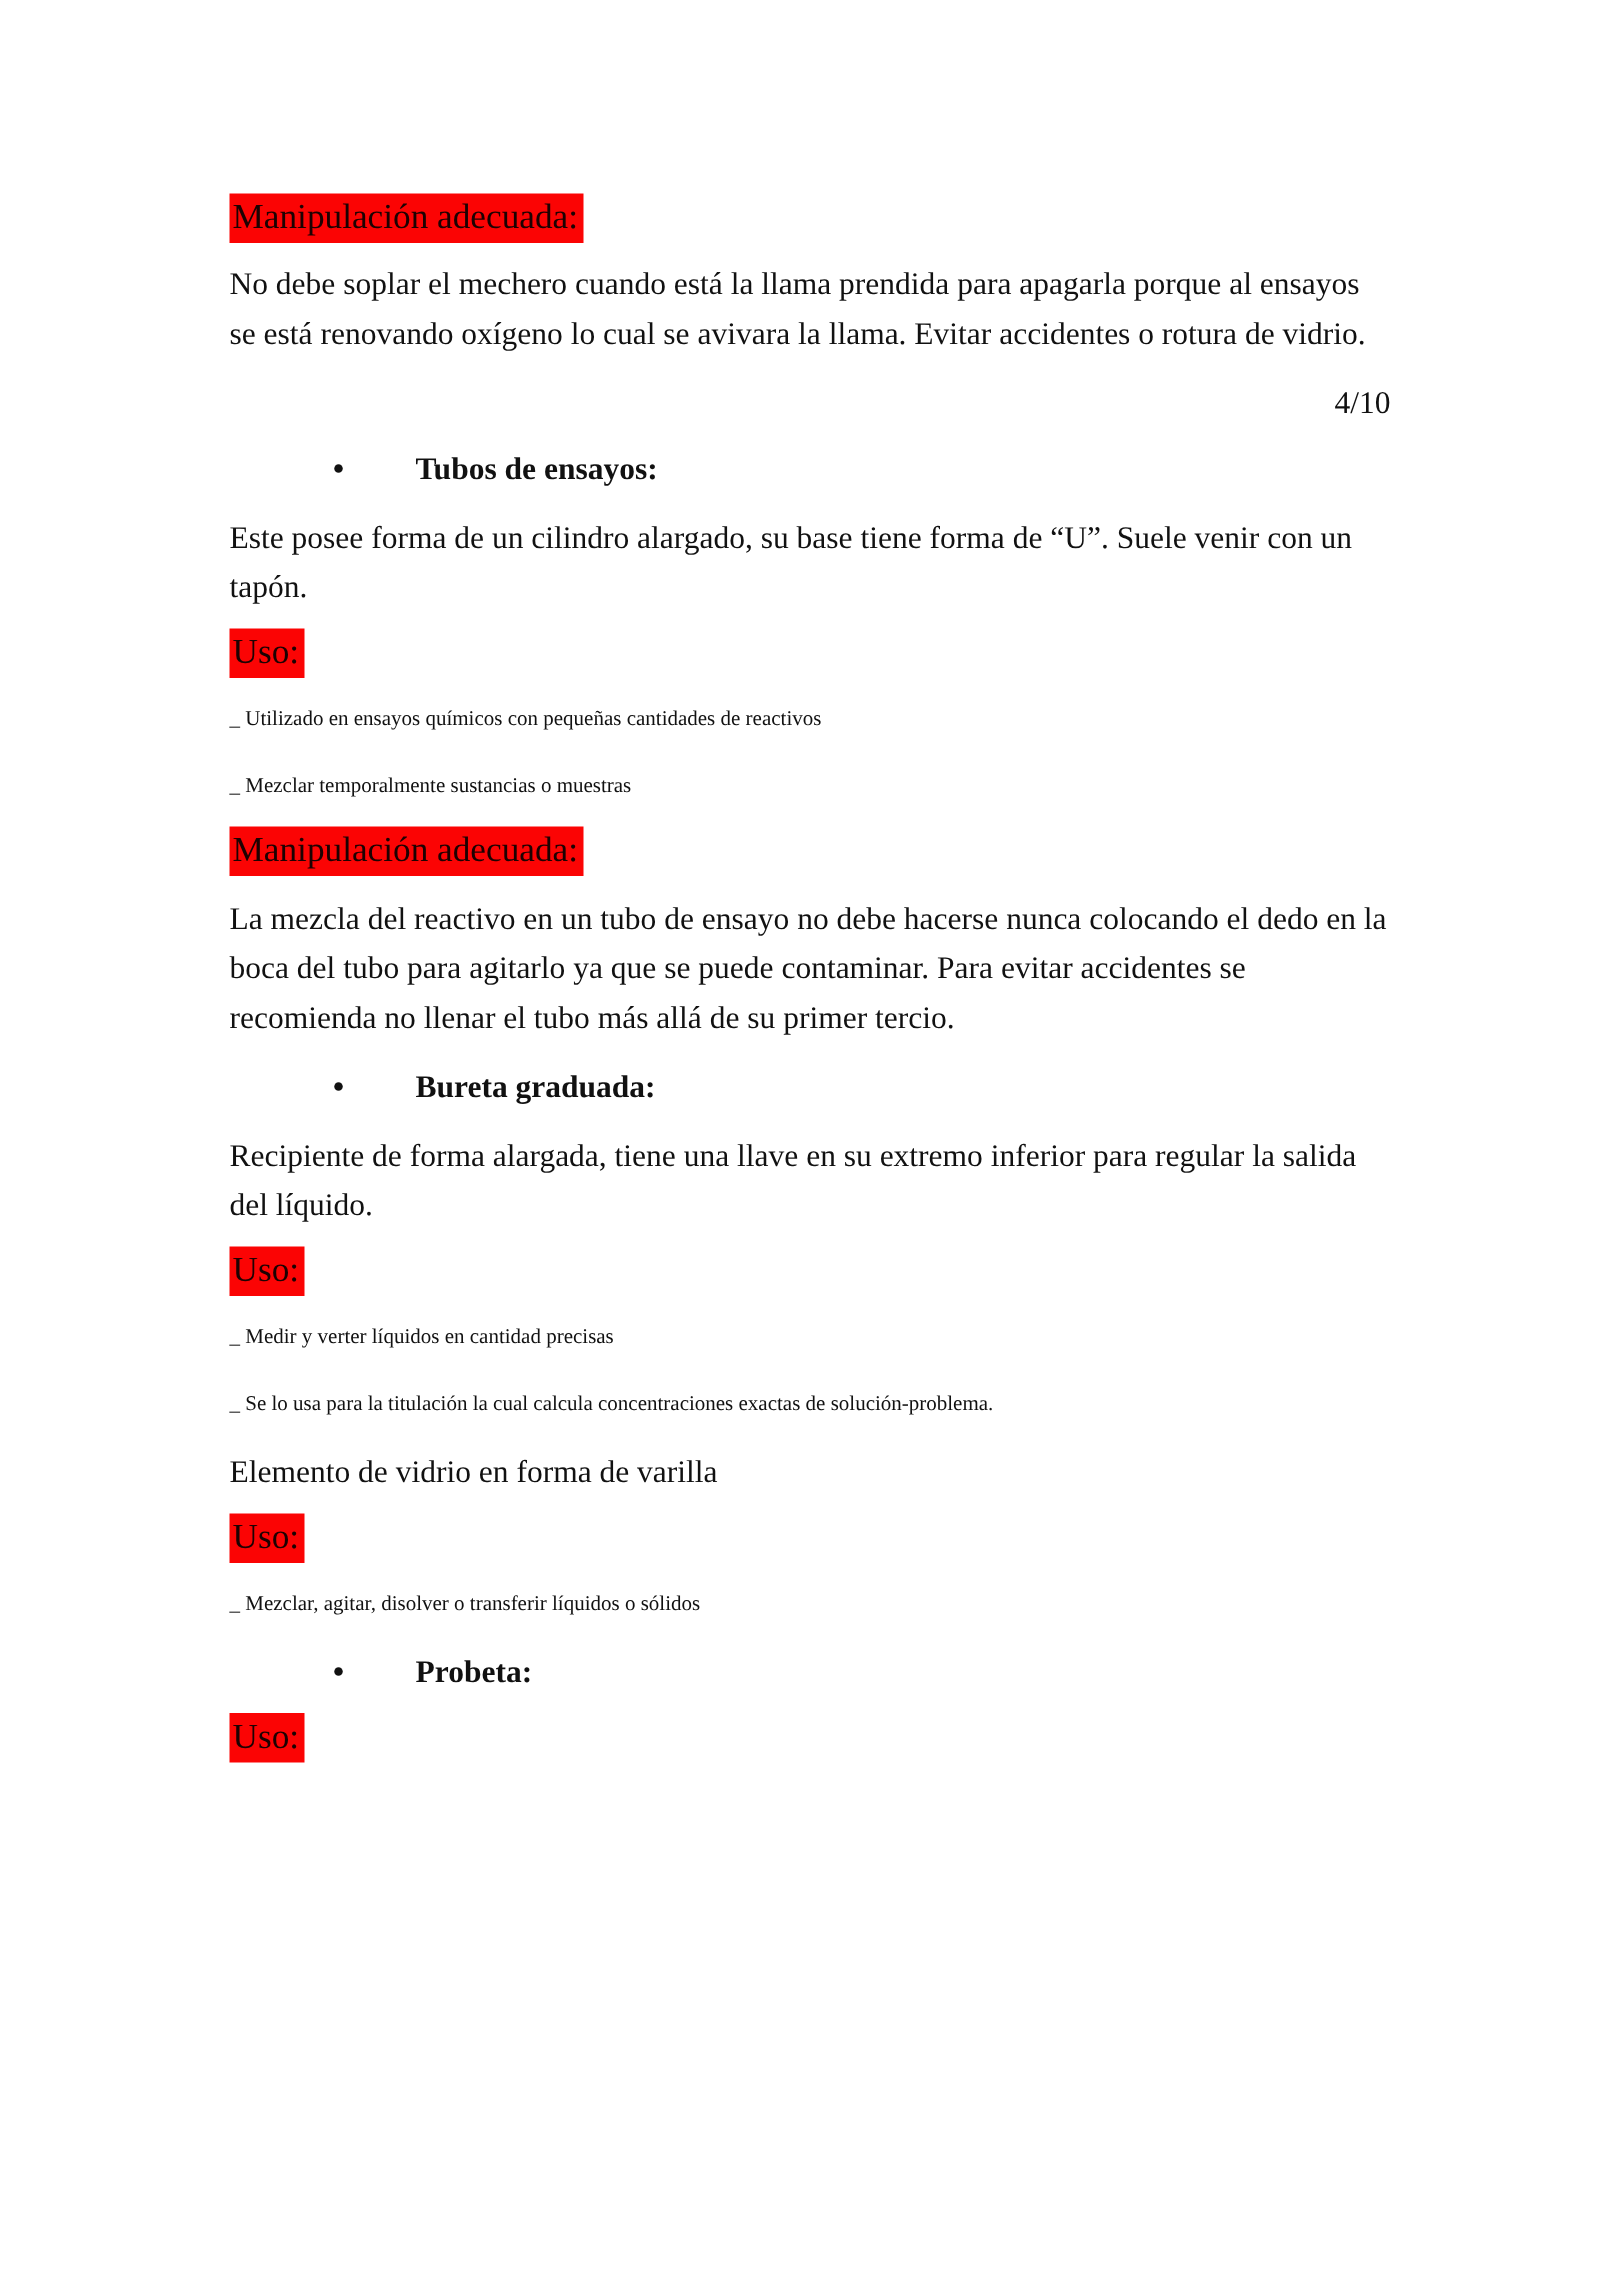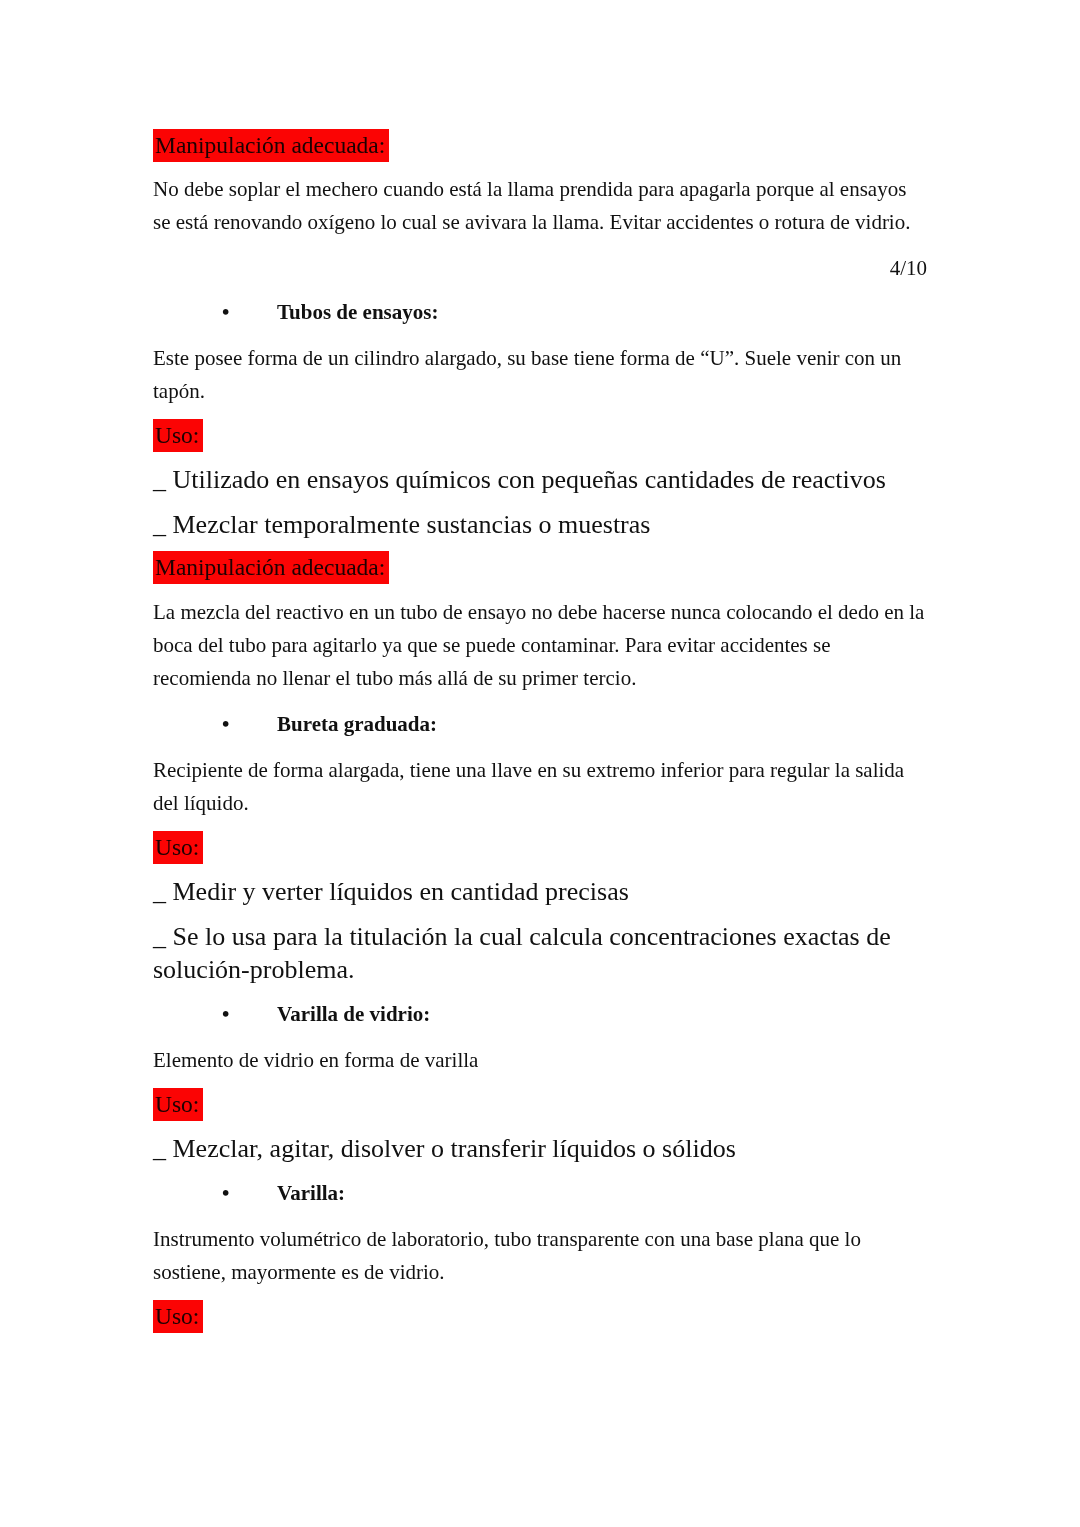"_ Utilizado en ensayos químicos" .dash-item { font-size: 26px -> 14px }
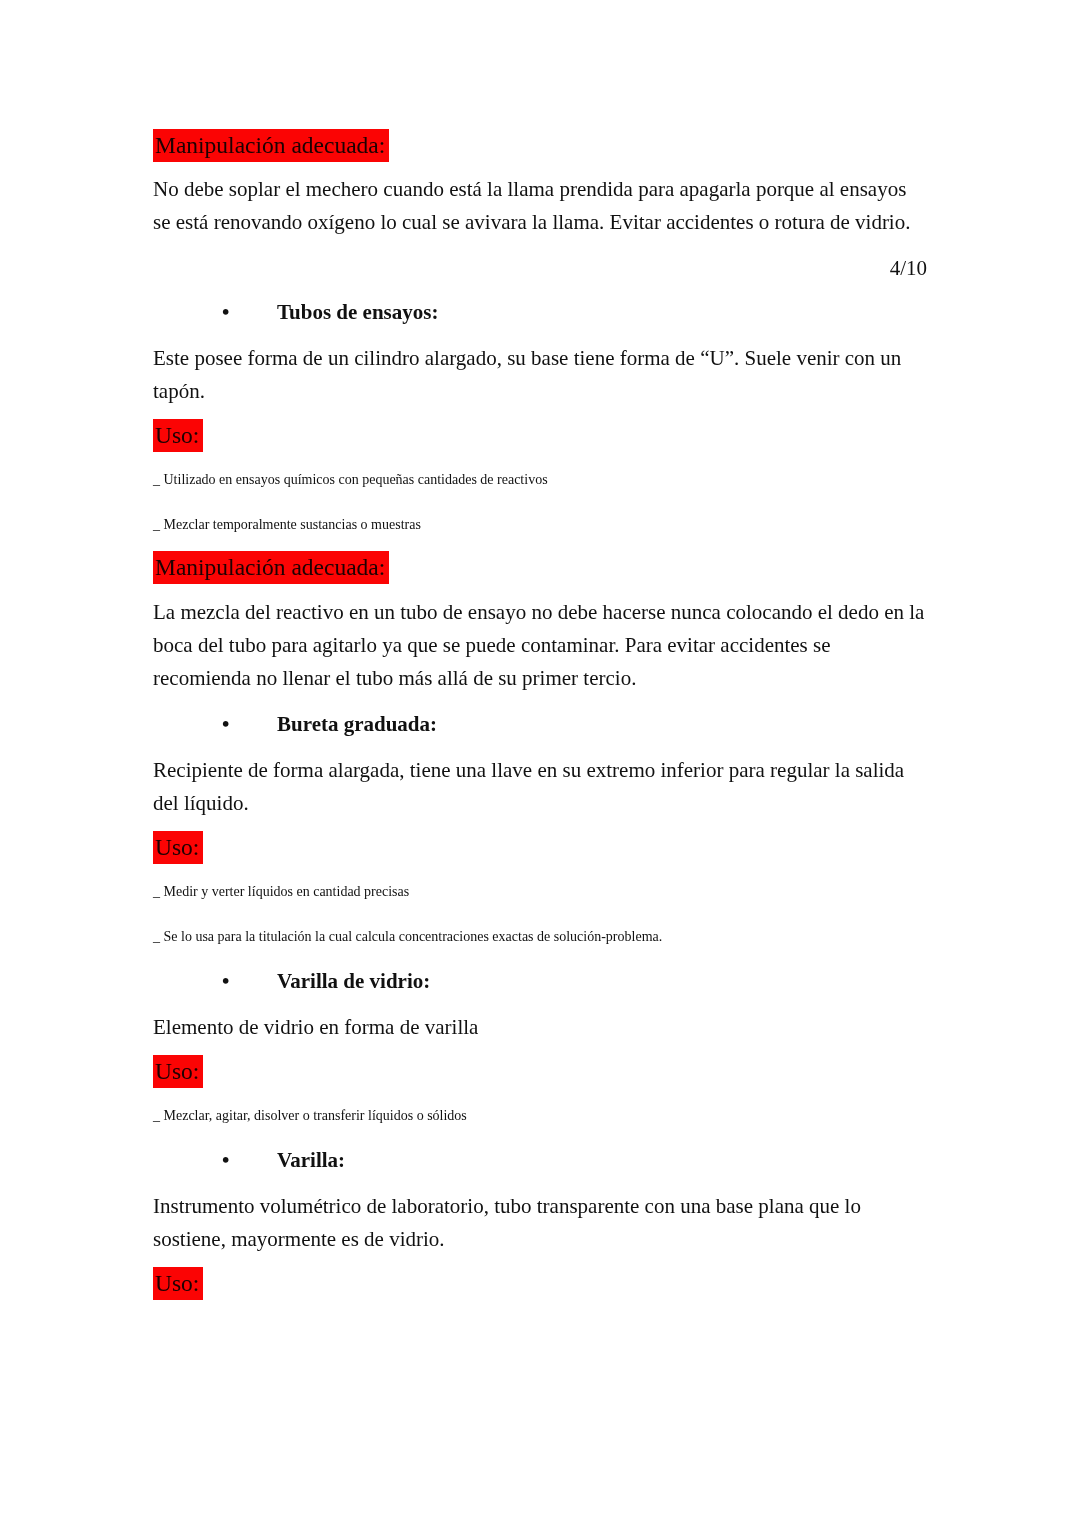"Varilla de vidrio:" div.bullet-item { html: <div> <span></span> <span>Varilla de vidrio:</span> </div> -> none }
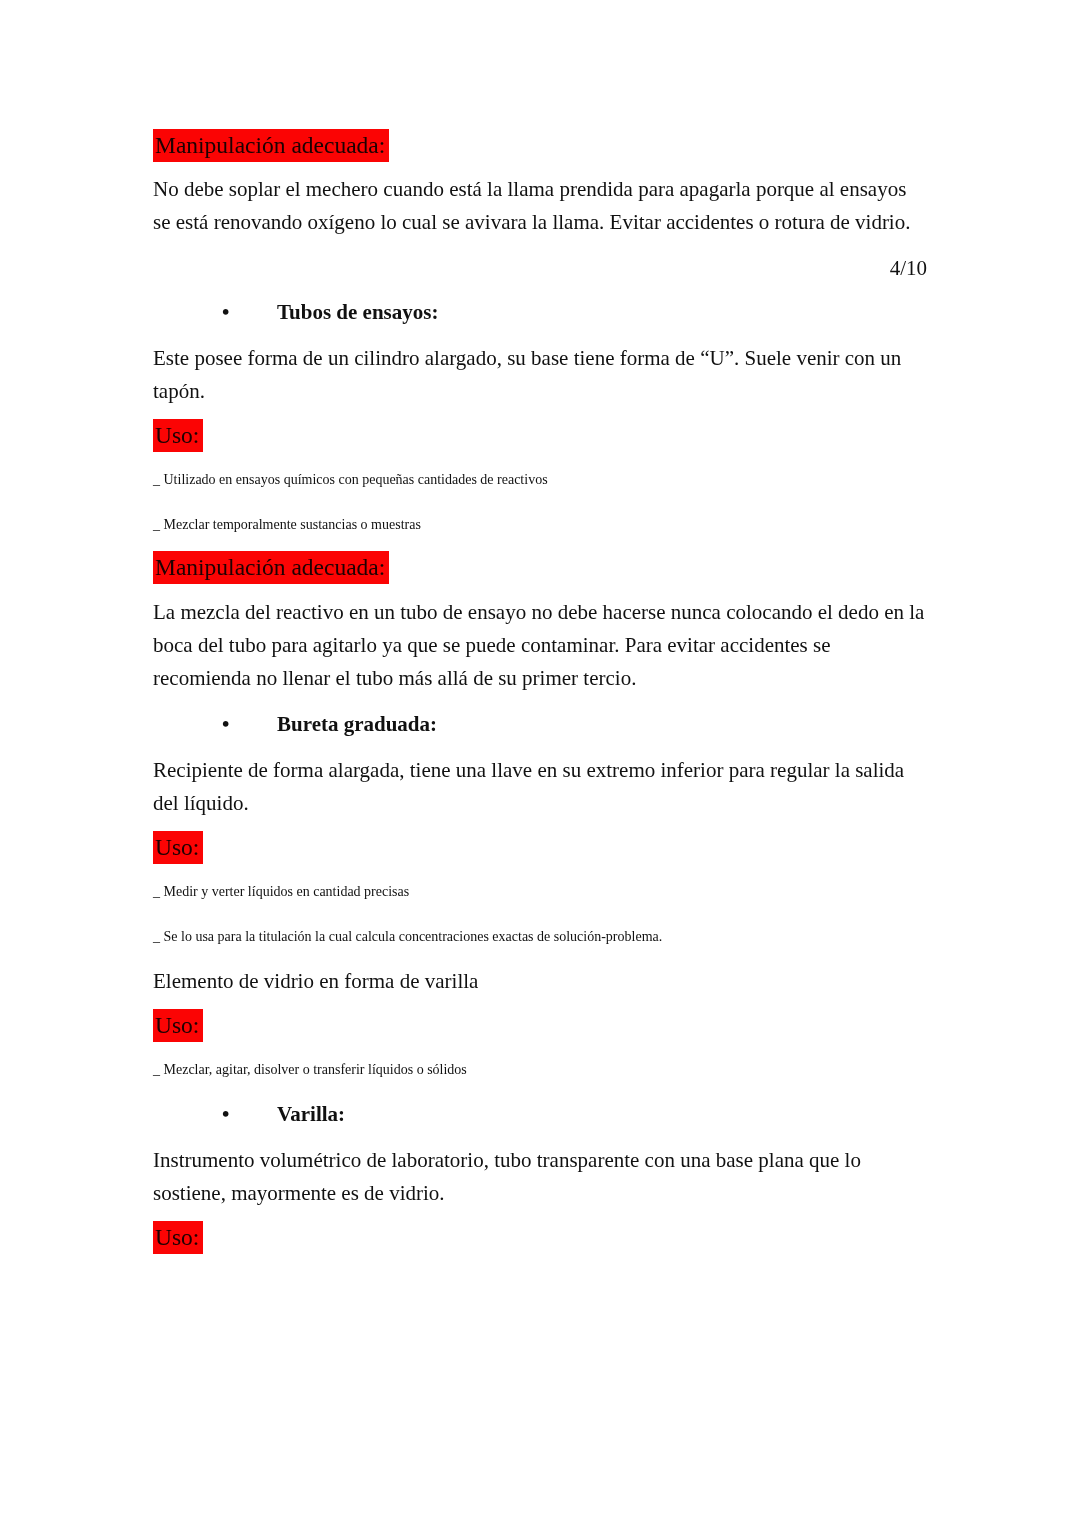"Varilla:" span.bullet-label { text: Varilla -> Probeta }
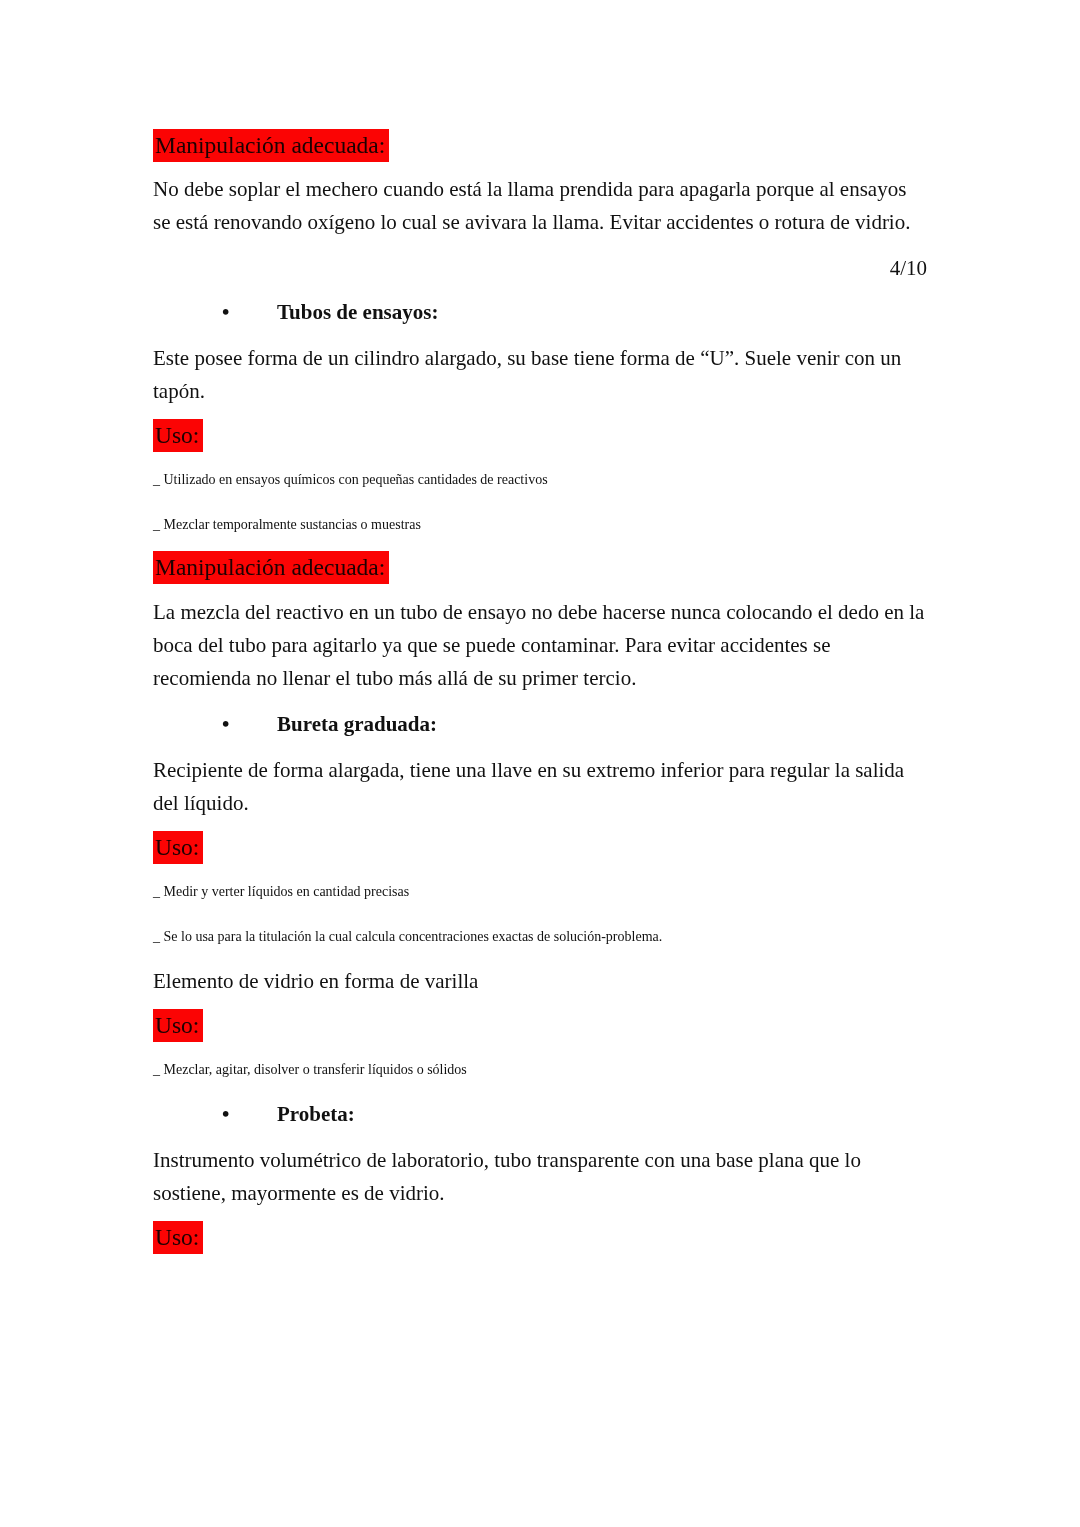"Instrumento volumétrico de laboratorio," p.para { html: <p>Instrumento volumétrico de laboratorio, tubo transparente con una base plana que lo sostiene, mayormente es de vidrio.</p> -> none }
